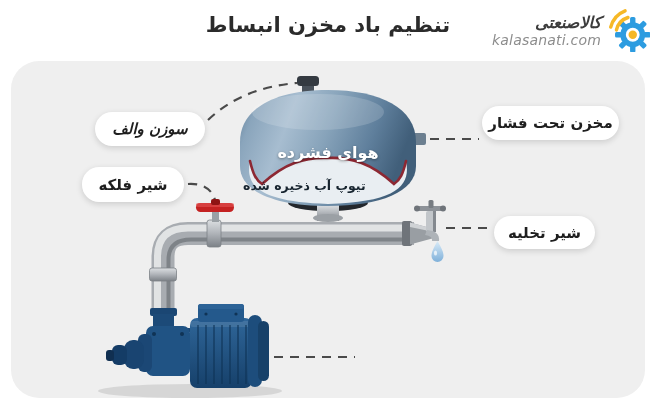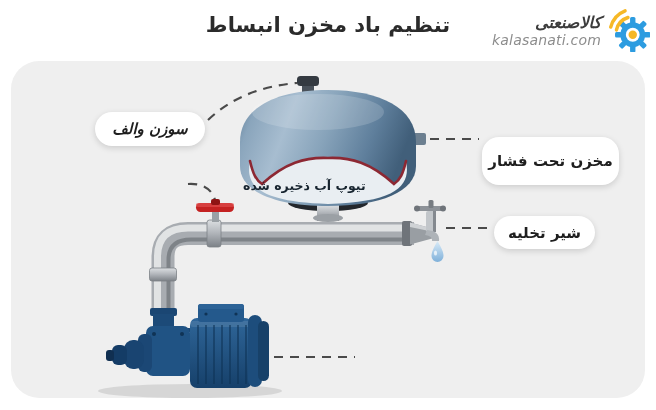"مخزن تحت فشار" .pill-pressure { height: 48px -> 34px; top: 137px -> 106px }
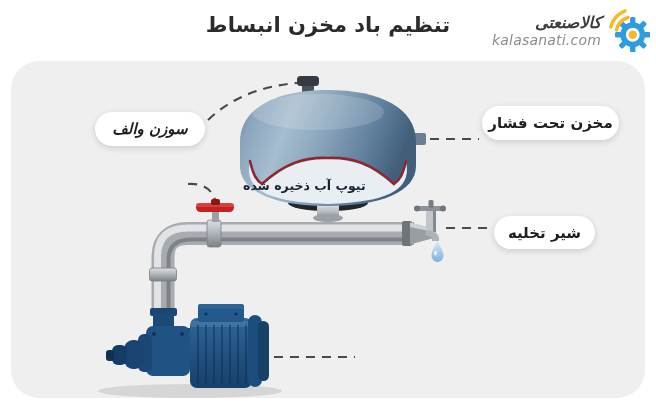"هوای فشرده" div.tank-air { html: none -> <div>هوای فشرده</div> }
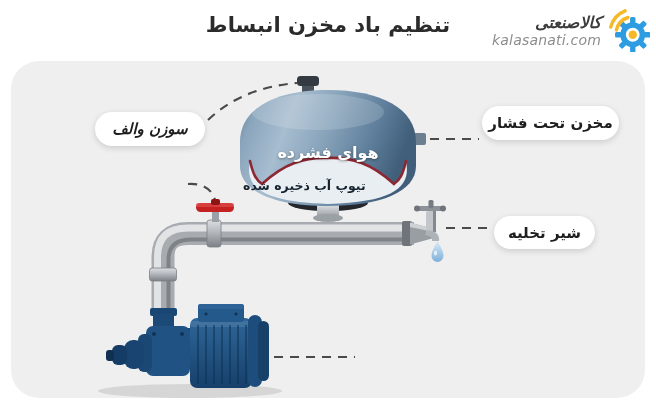"شیر فلکه" div.pill { html: none -> <div>شیر فلکه</div> }
